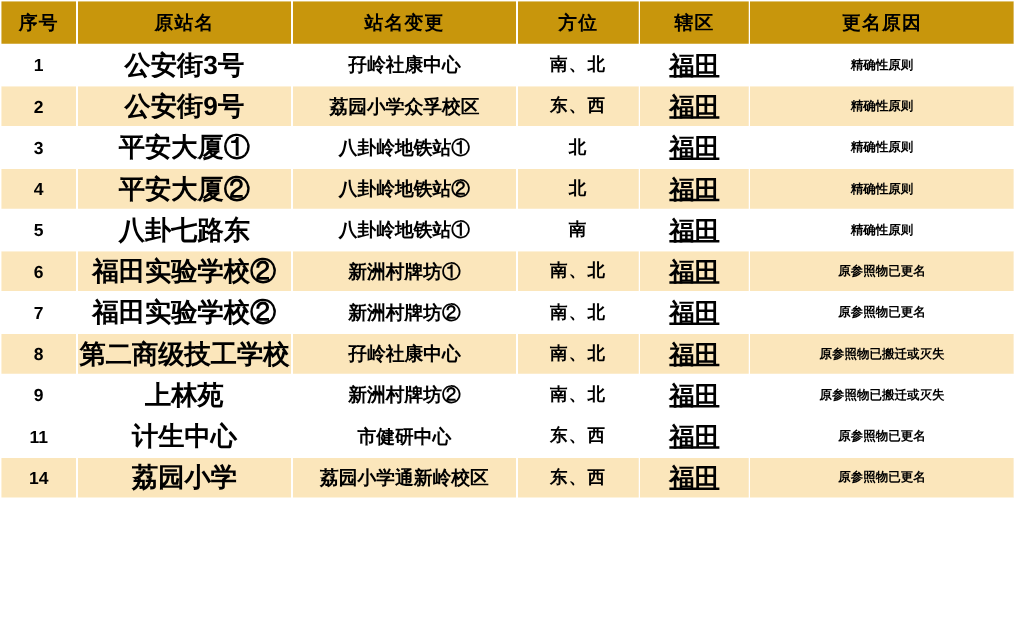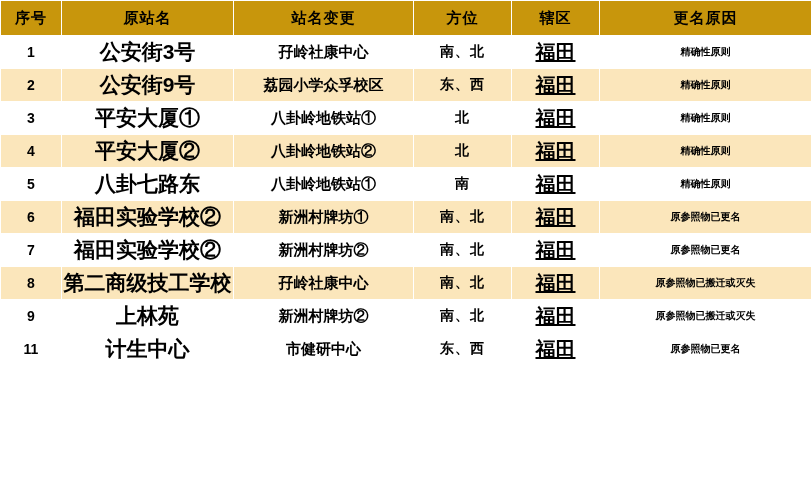"14" tr.row-even { html: none -> <tr> <td>14</td> <td>荔园小学</td> <td>荔园小学通新岭校区</td> <td>东、西</td> <td>福田</td> <td>原参照物已更名</td> </tr> }
